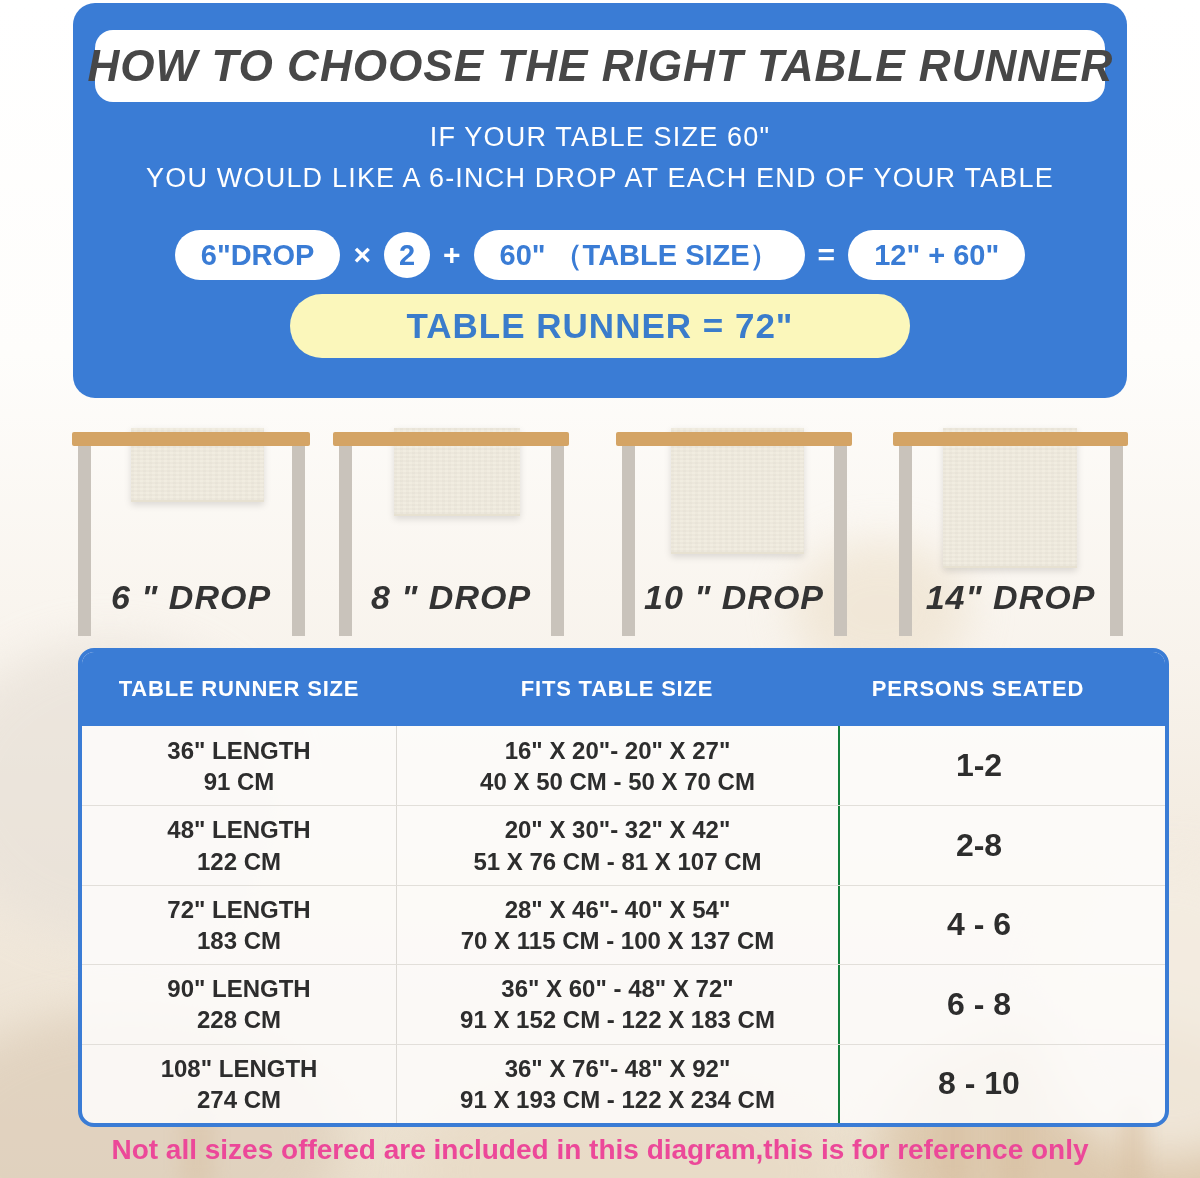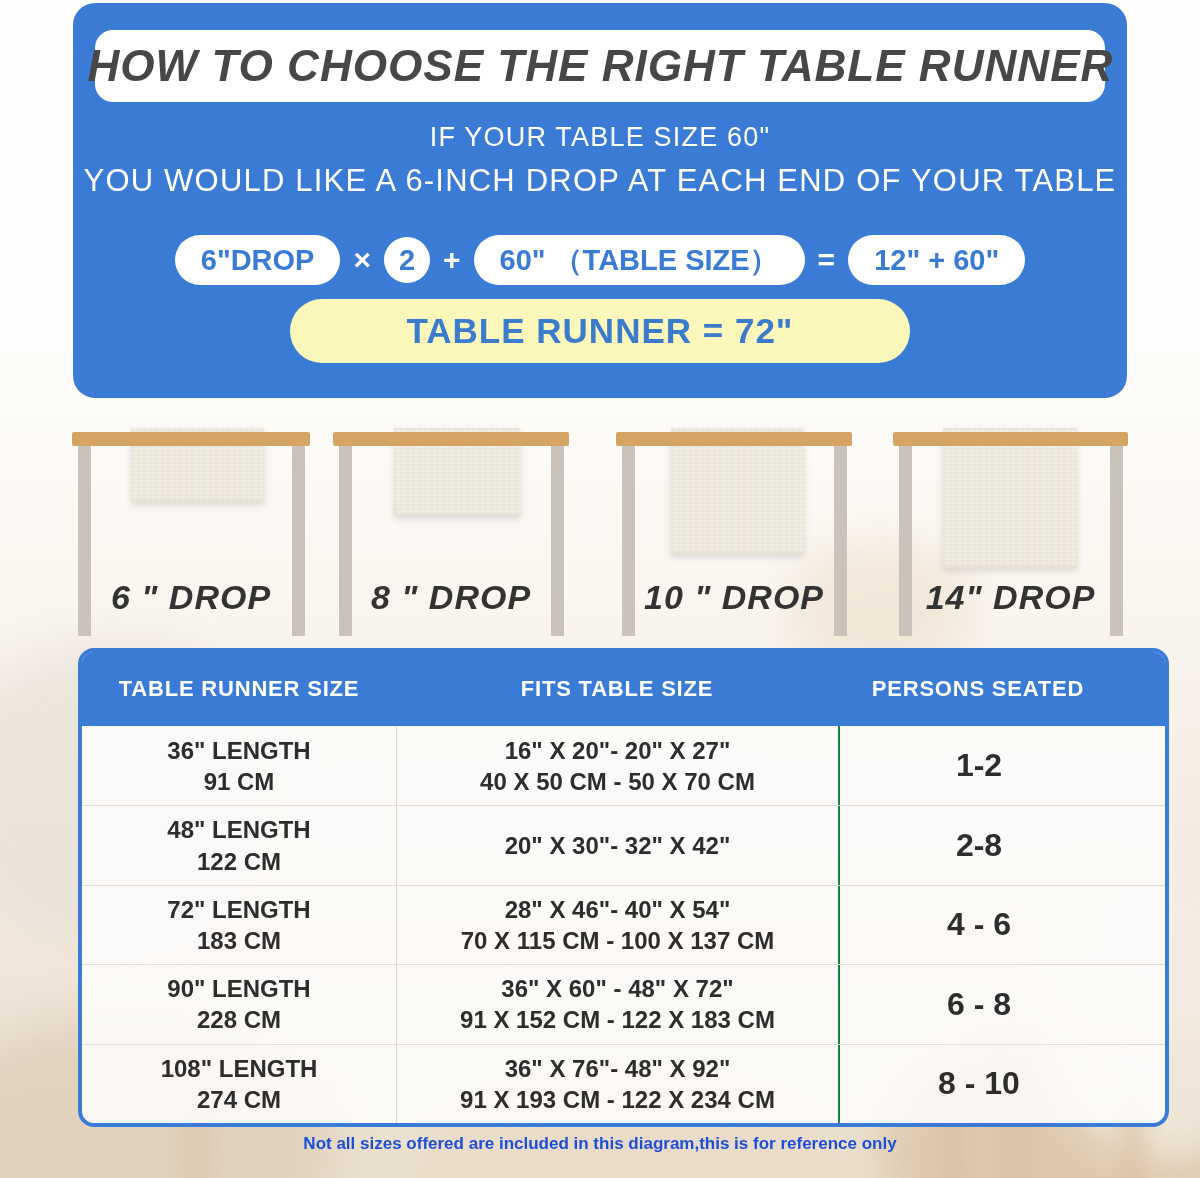"YOU WOULD LIKE A 6-INCH" .subtitle.l2 { font-size: 31px -> 27px }
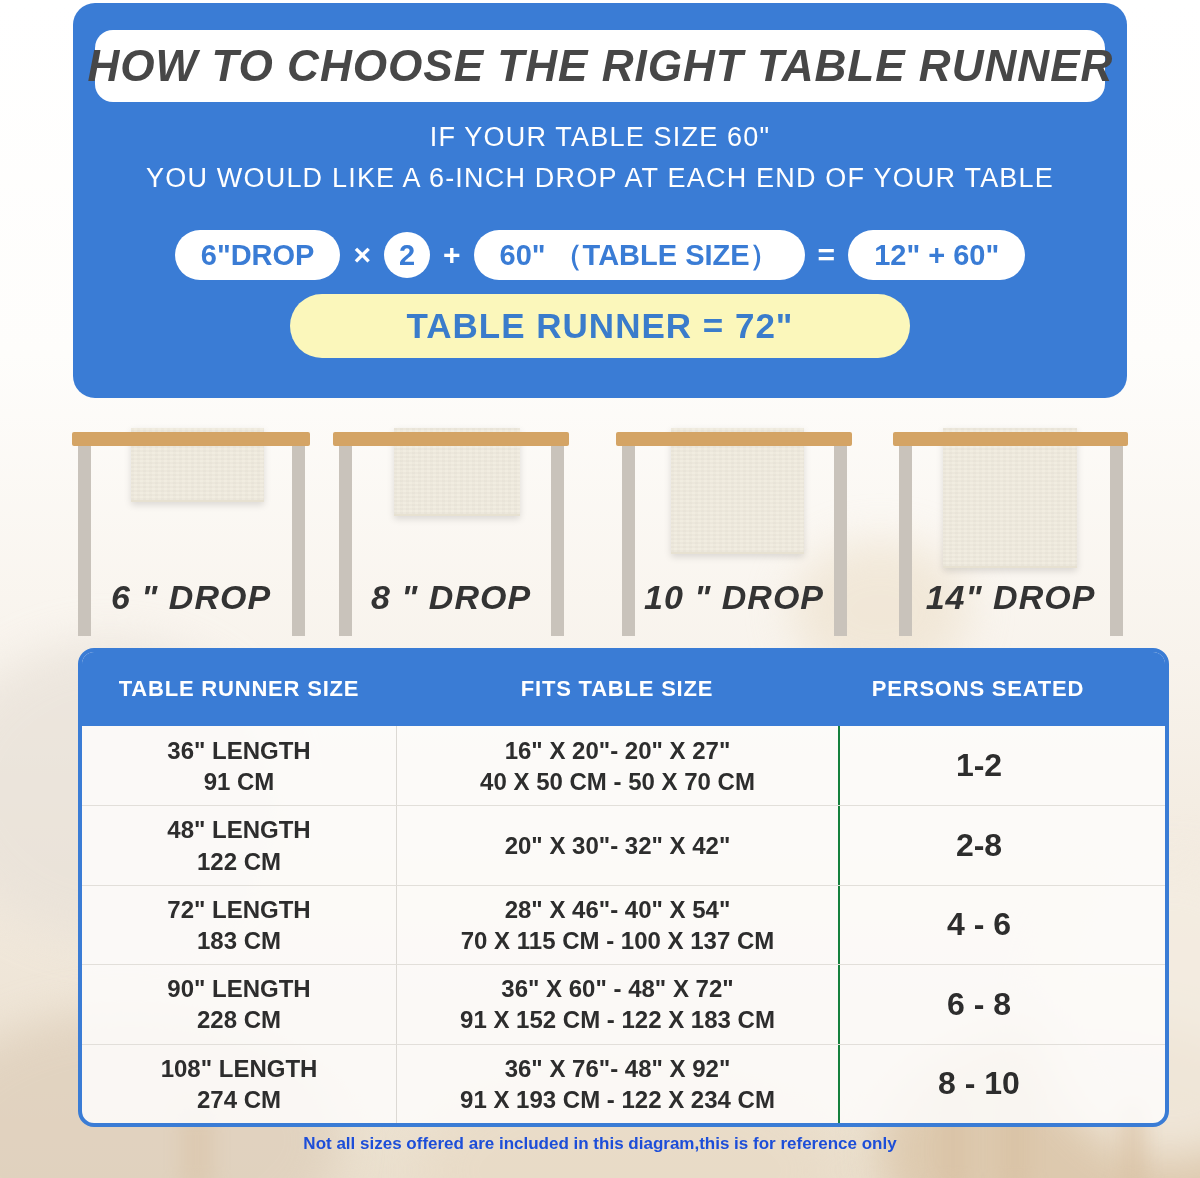"51 X 76 CM -" span.ln { html: none -> <span>51 X 76 CM - 81 X 107 CM</span> }
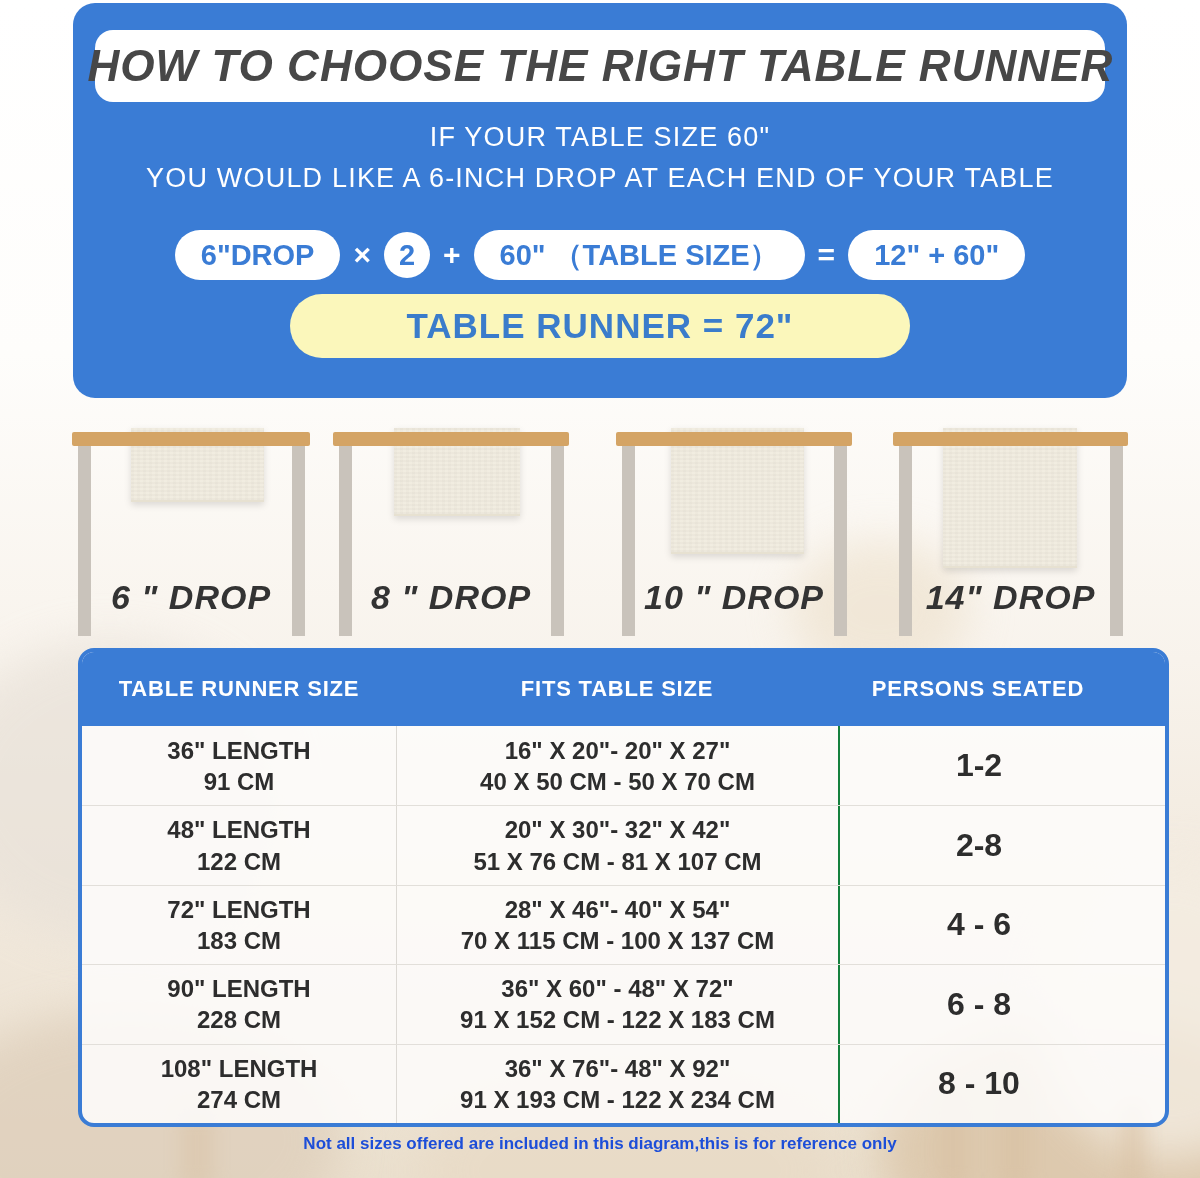"Not all sizes offered are" .footnote { color: #1d4ed8 -> #ec4899; font-size: 17px -> 28px }
